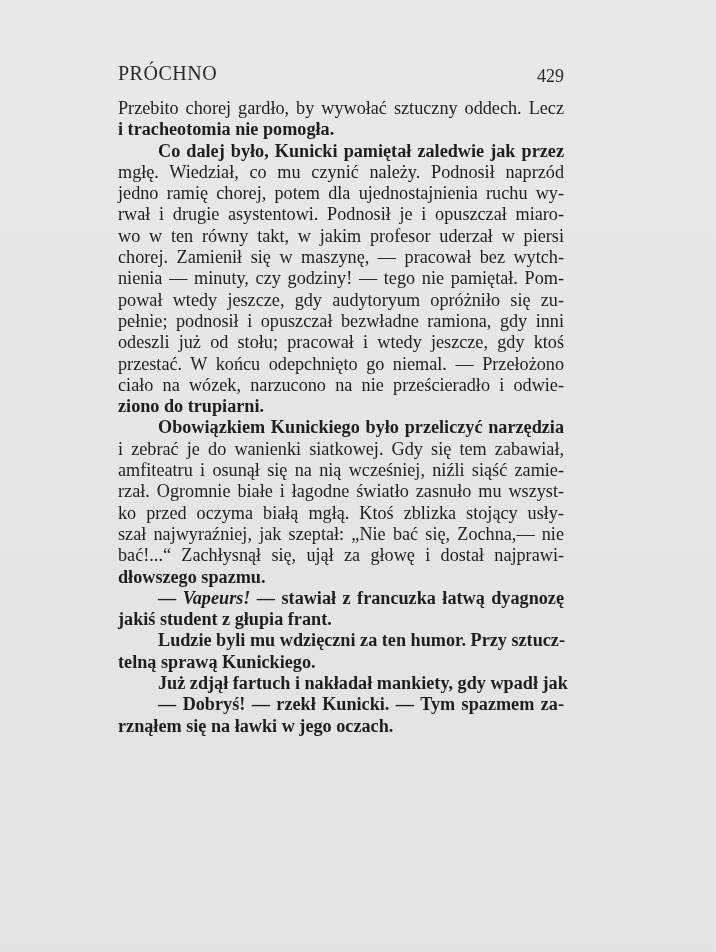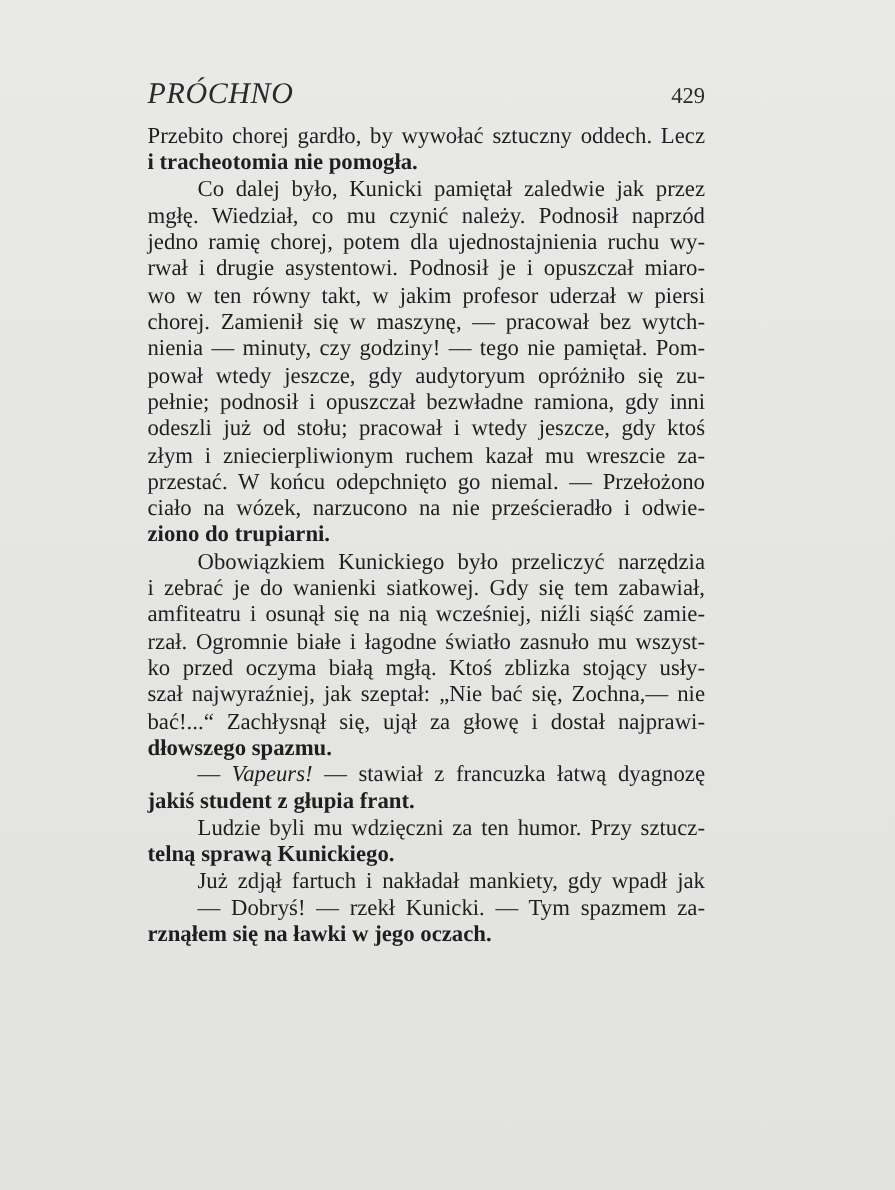"PRÓCHNO" .running-title { font-size: 24px -> 20px; font-style: italic -> none }
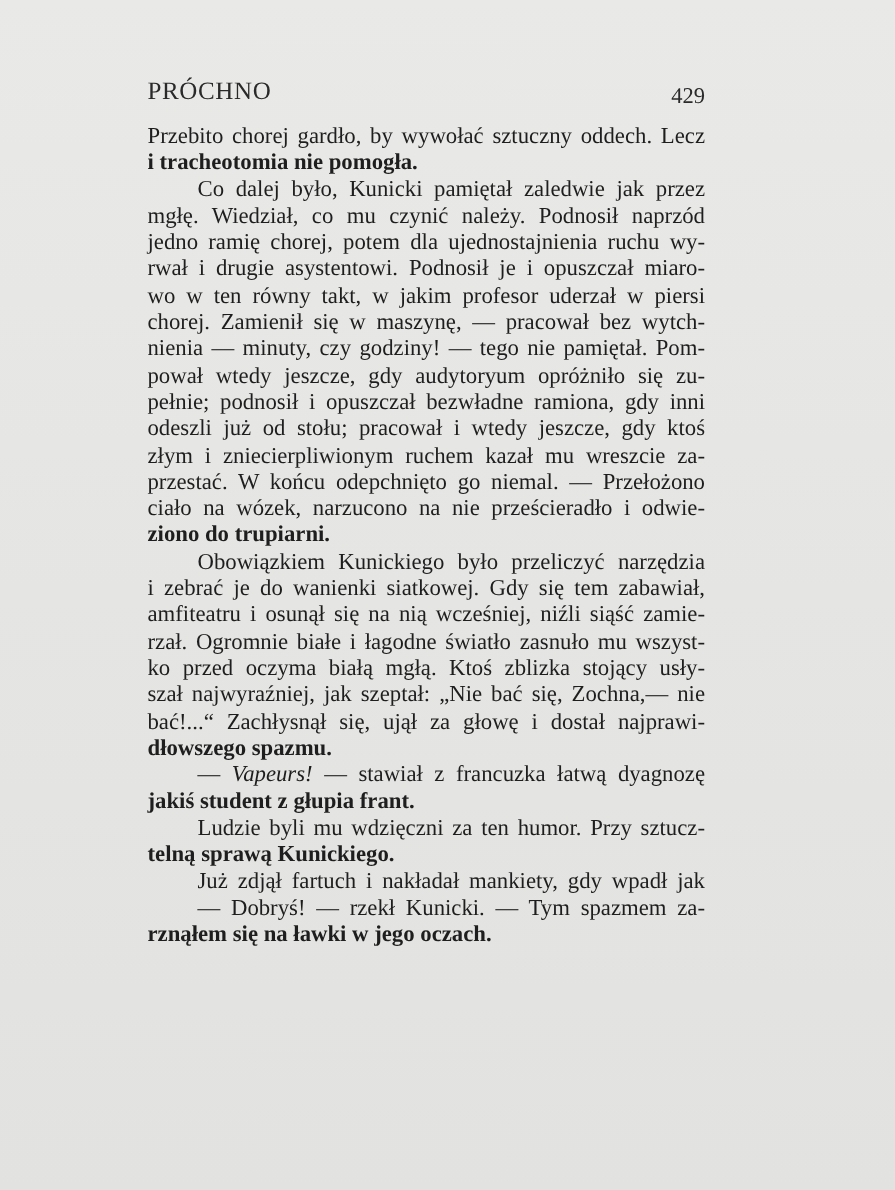"Co dalej było, Kunicki pamiętał" .line.indent { font-weight: none -> bold }
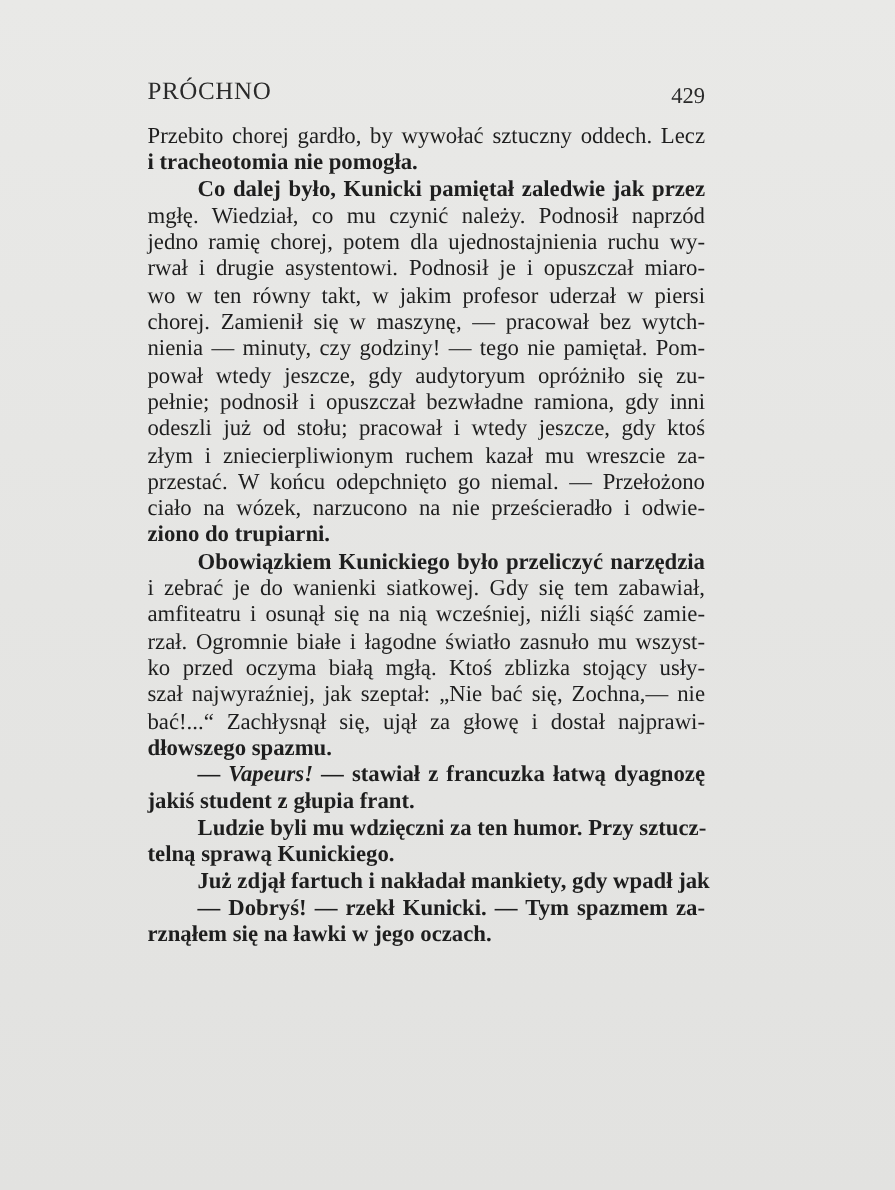"złym i zniecierpliwionym ruchem kazał" span.line { html: <span>złym i zniecierpliwionym ruchem kazał mu wreszcie za-</span> -> none }
